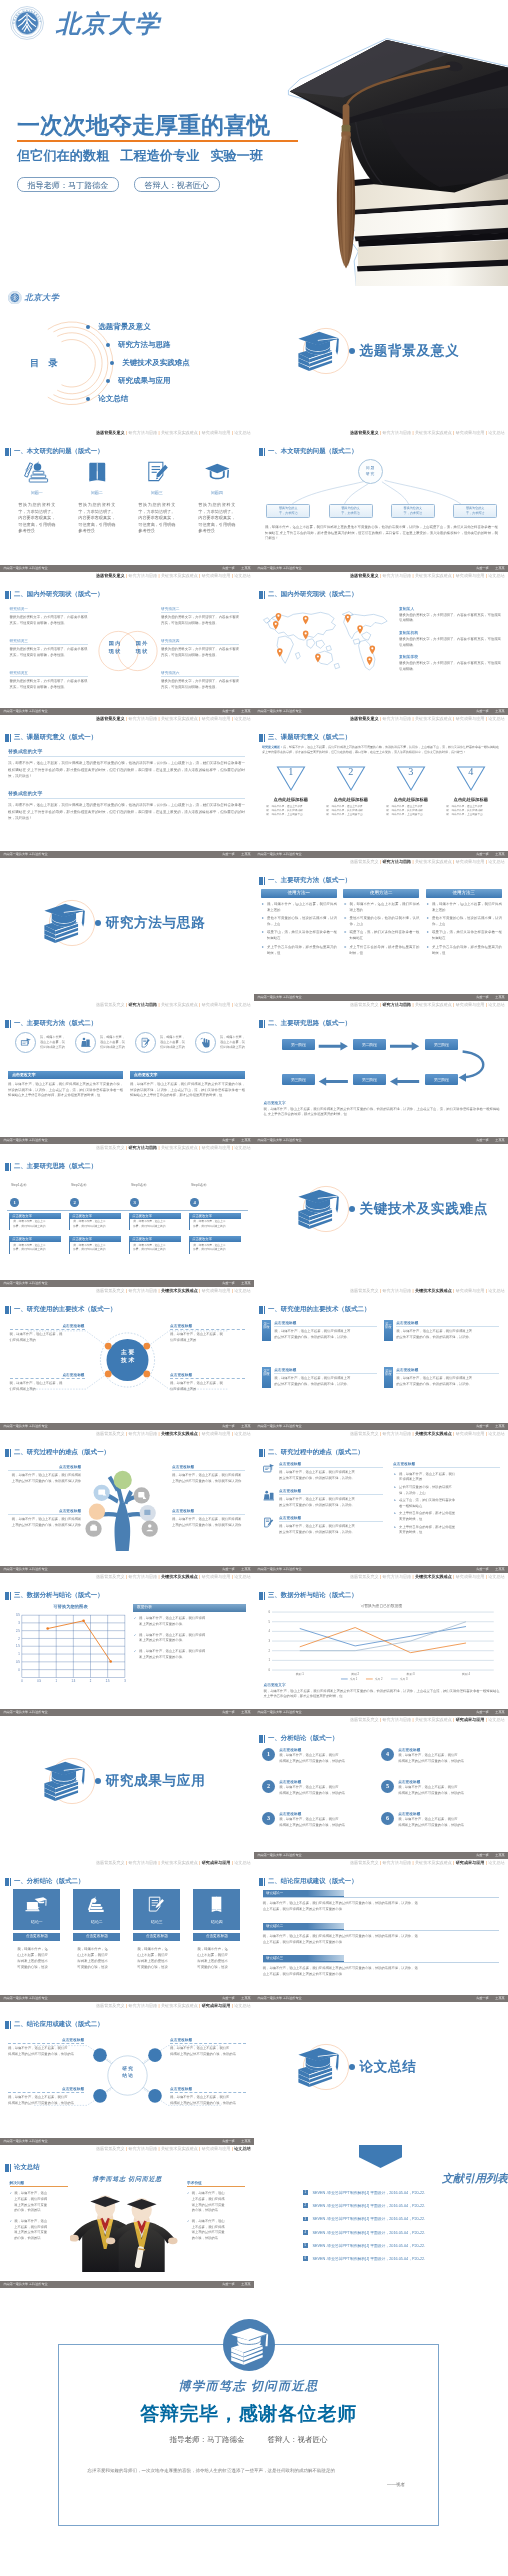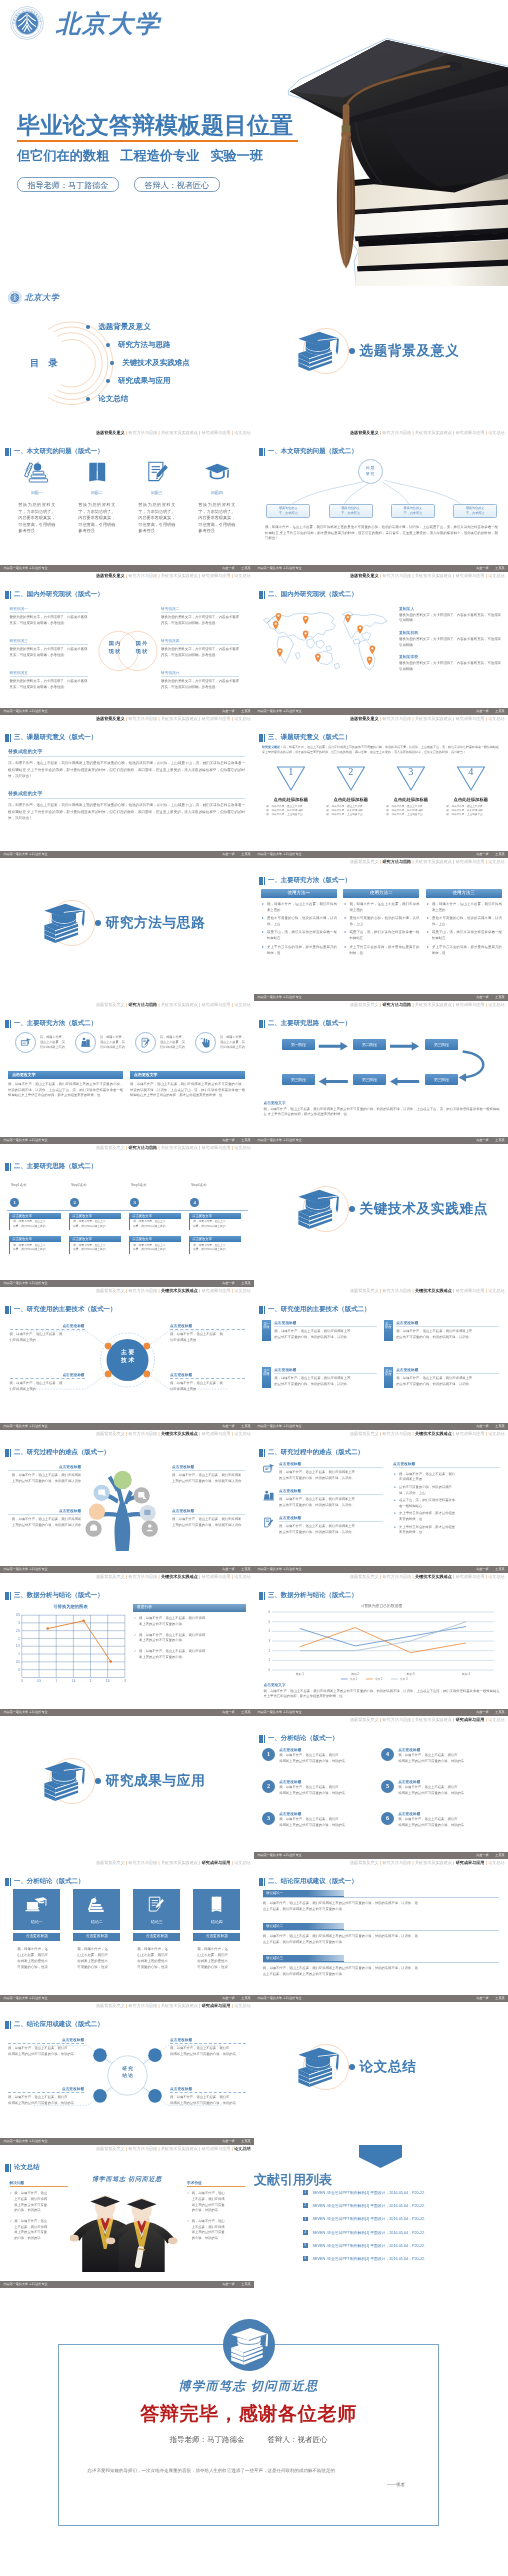"毕业论文答辩模板题目位置" h1.cover-title { text: 毕业论文答辩模板题目位置 -> 一次次地夺走厚重的喜悦 }
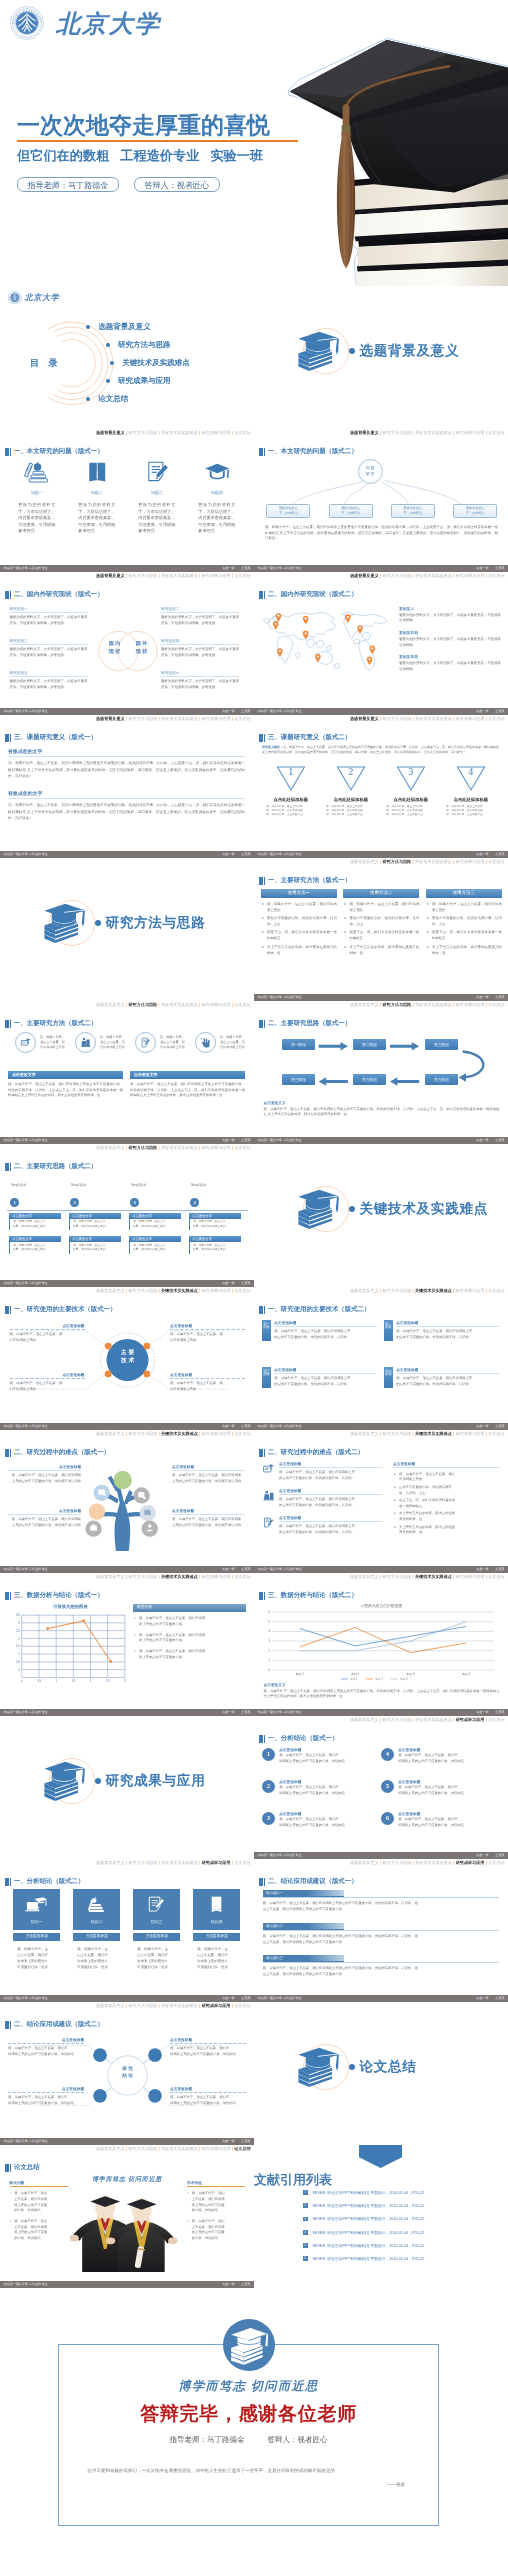"文献引用列表" .s28t { font-size: 13px -> 11px; font-style: none -> italic; text-align: left -> right }
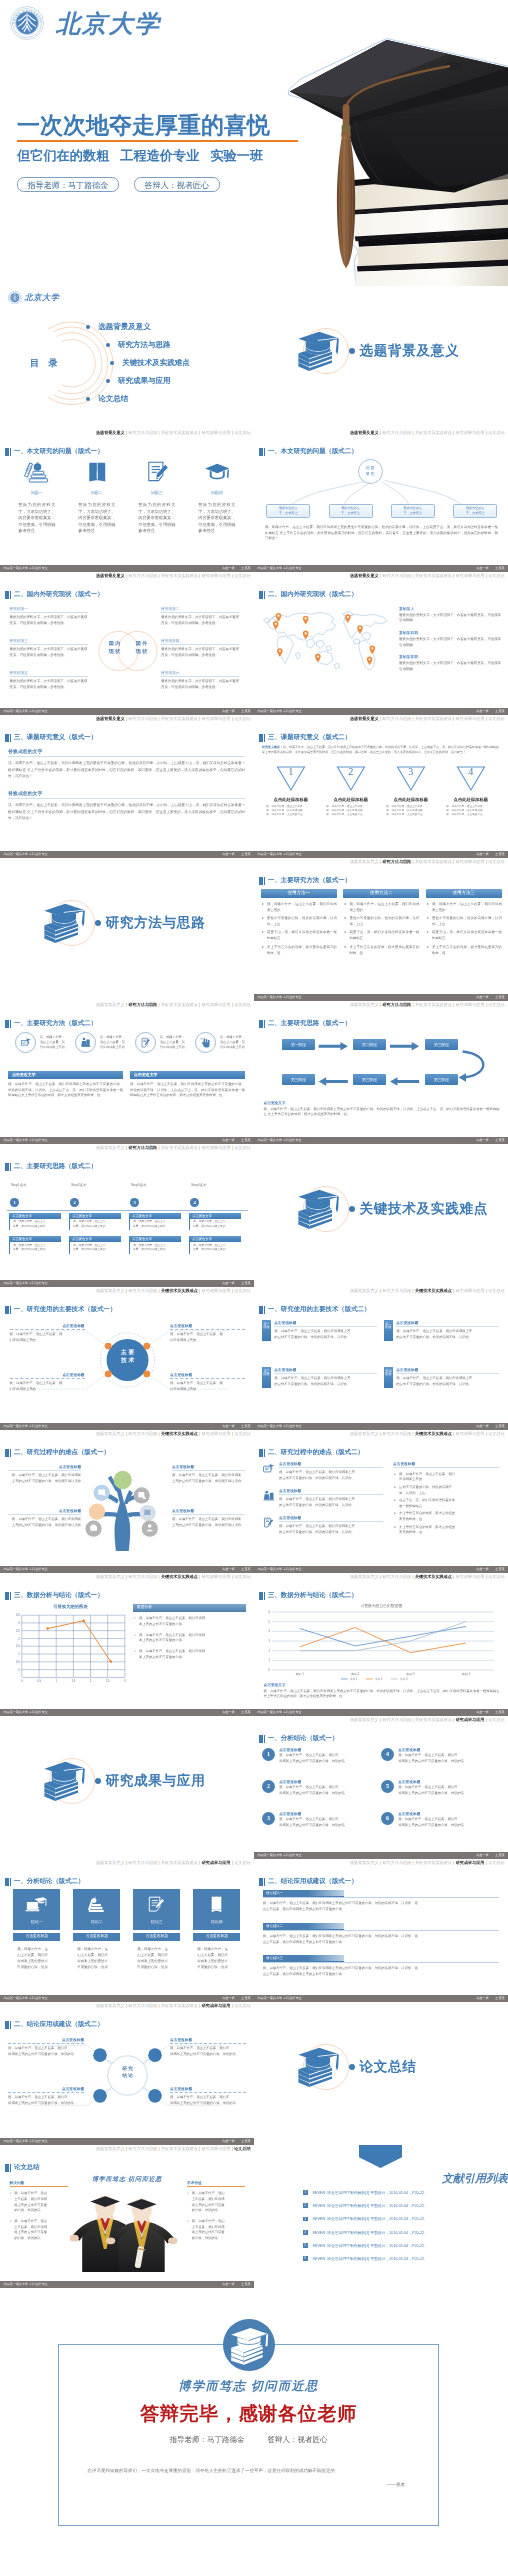"答辩完毕，感谢各位老师" .endh { color: #b91c1c -> #0369a1 }
